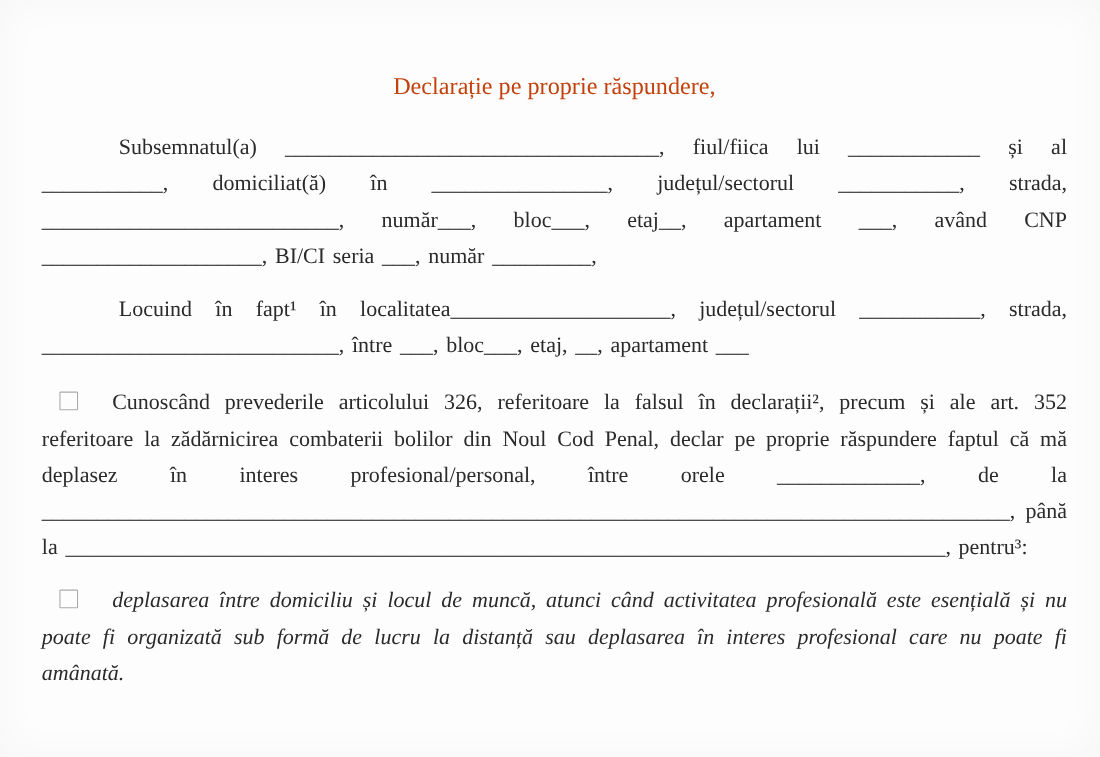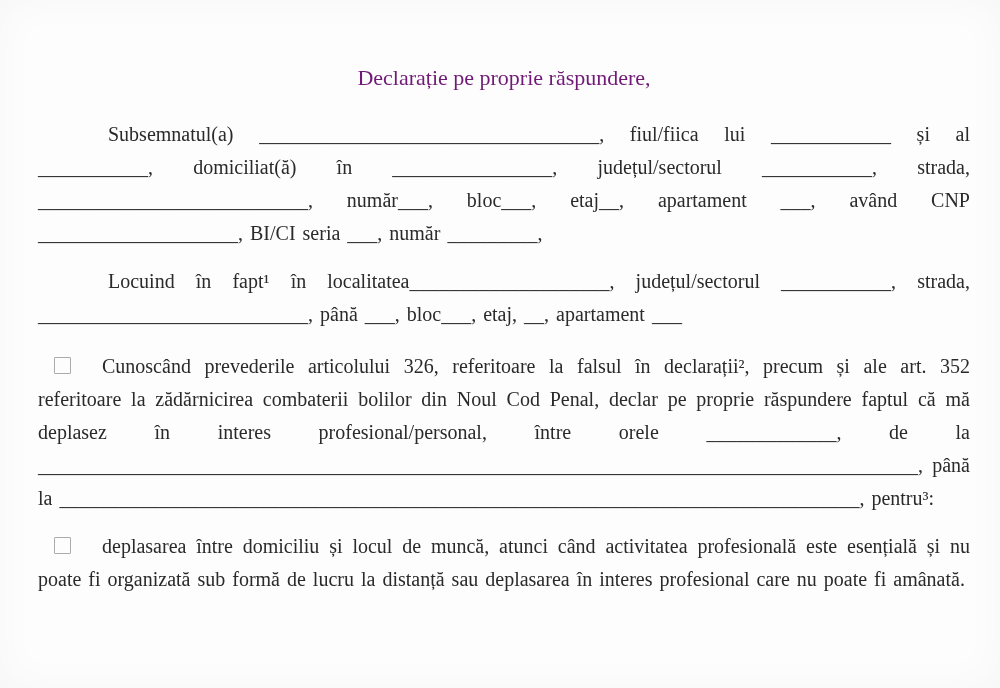"Declarație pe proprie răspundere," .title { color: #701a75 -> #c2410c }
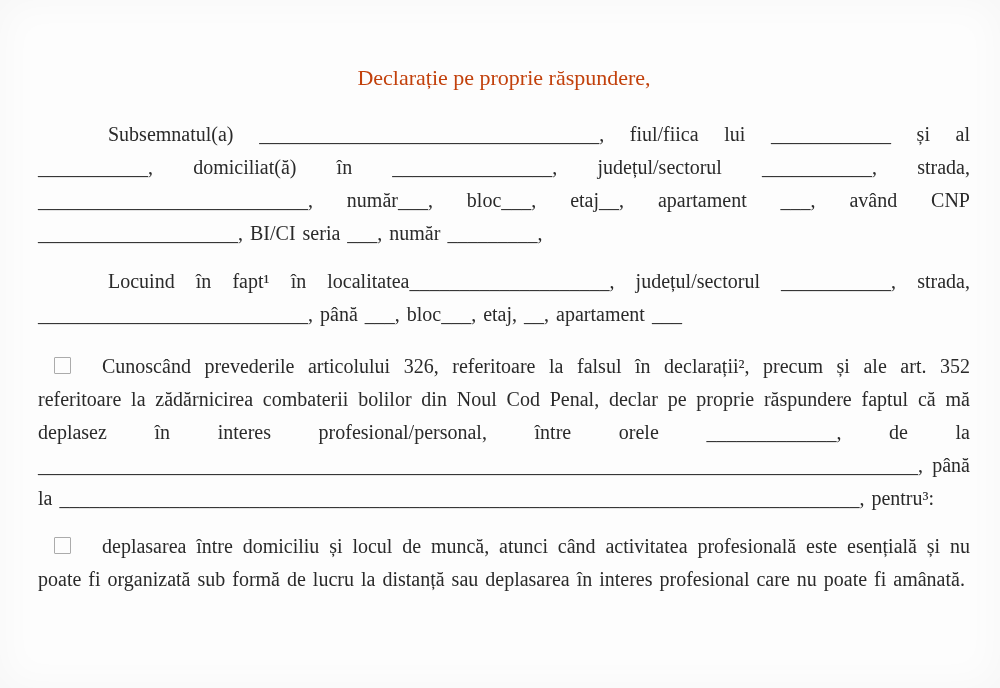"Locuind în fapt¹ în" p.para { text: până -> între }
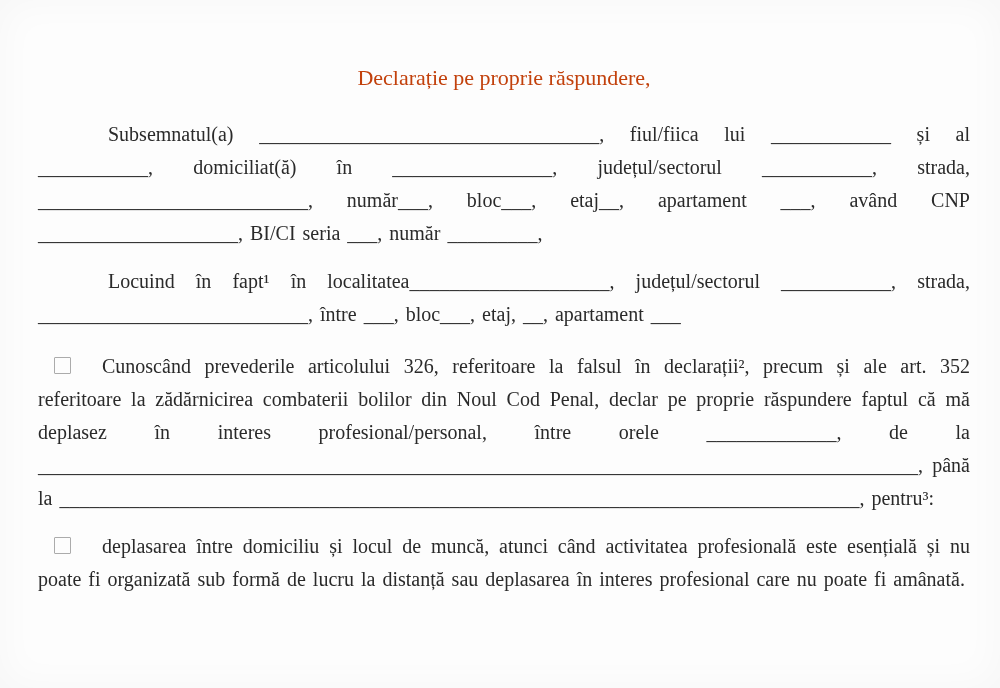"deplasarea între domiciliu și locul" .para.cb-follow { font-style: none -> italic }
